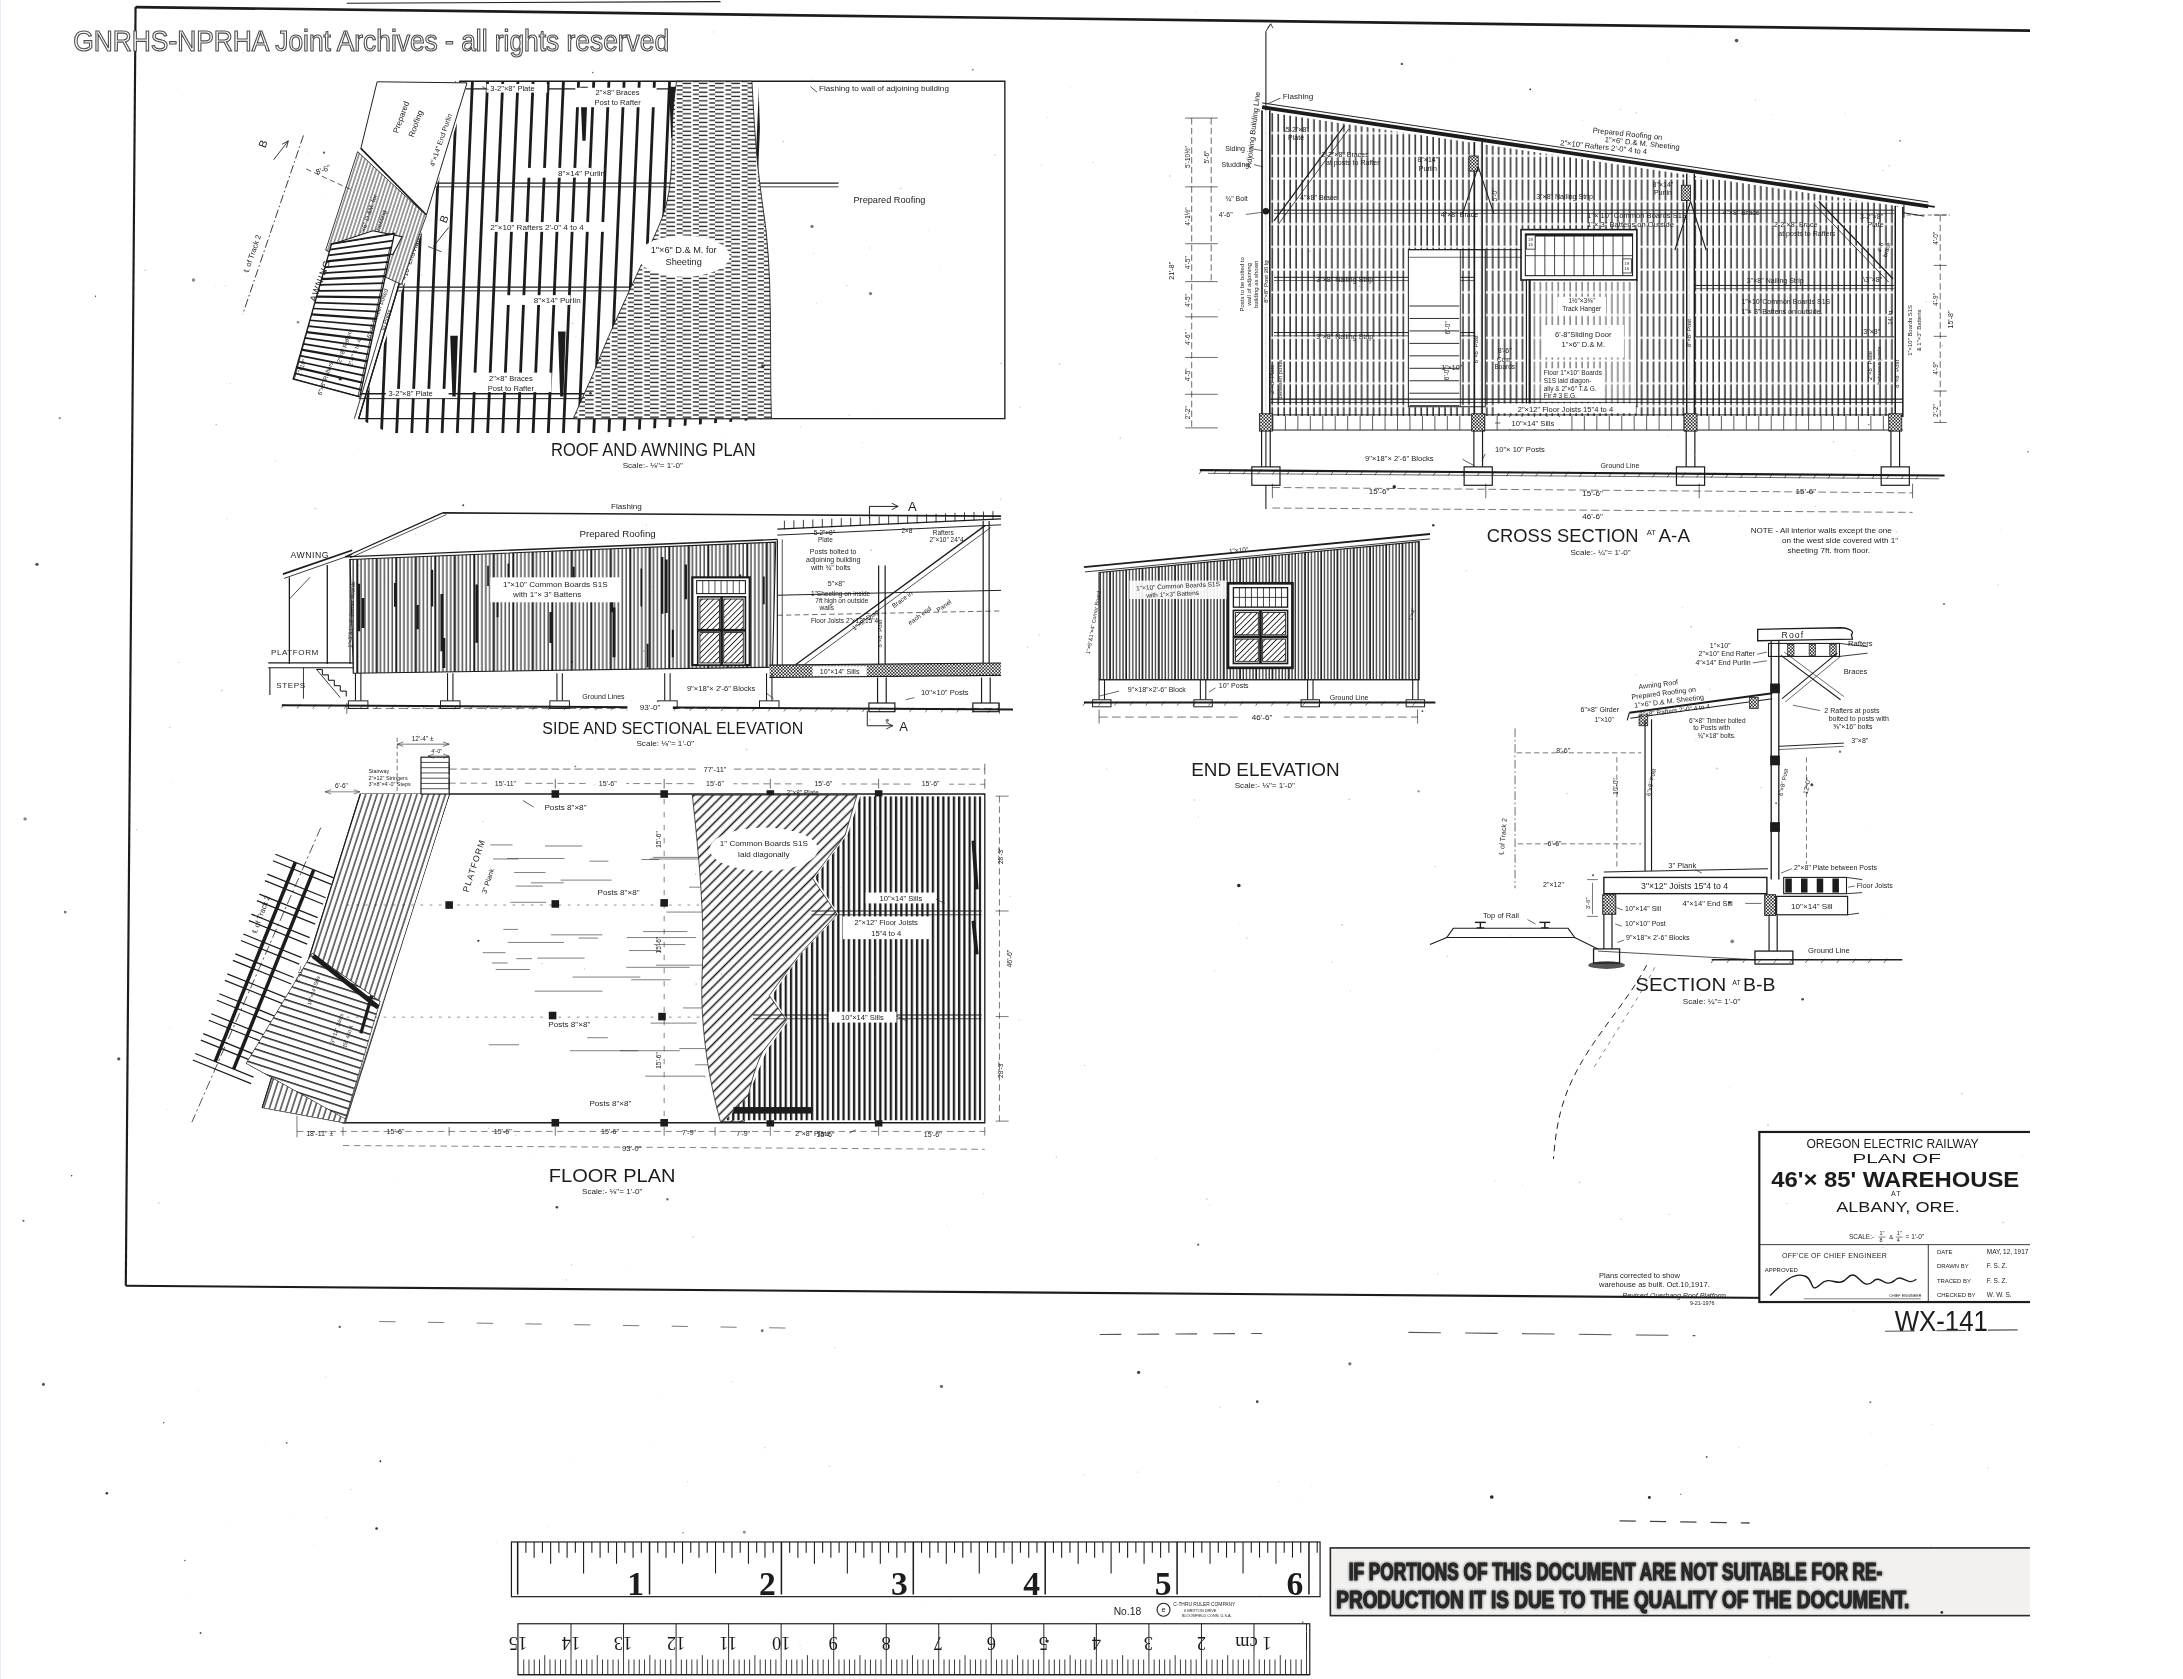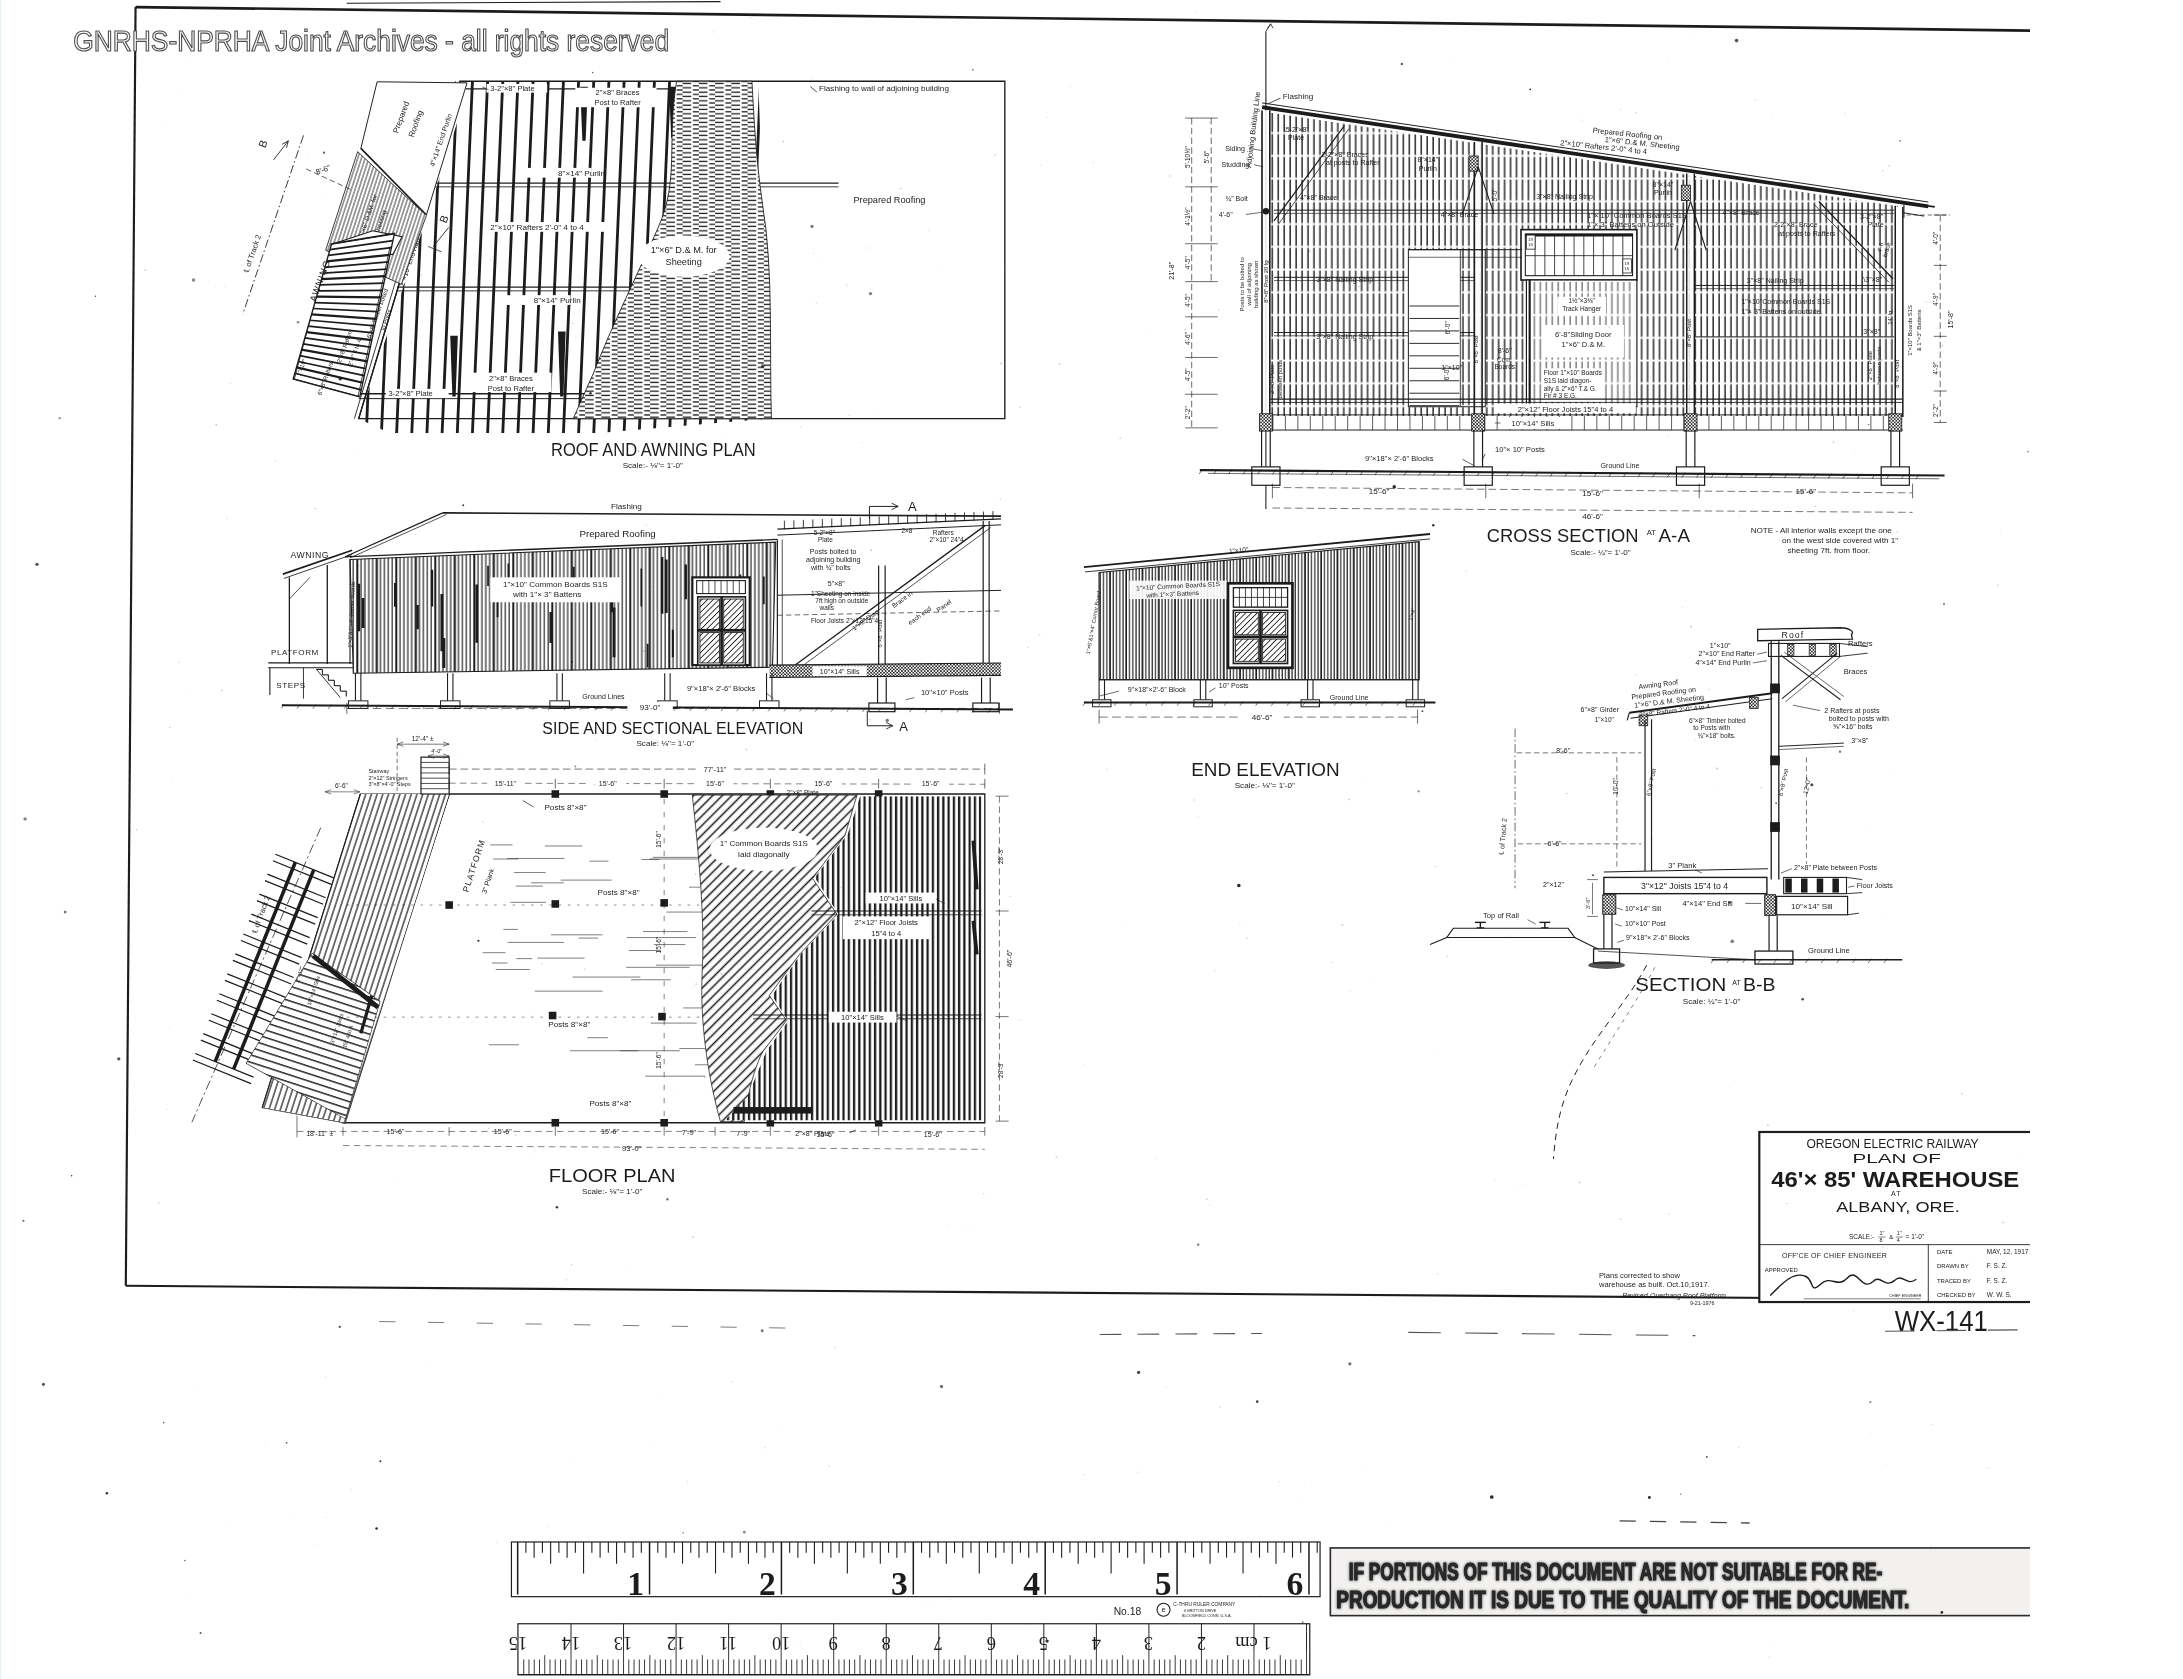"GNRHS-NPRHA Joint Archives - all" #pg { background: #0ea5e9 -> #8b5cf6 }
